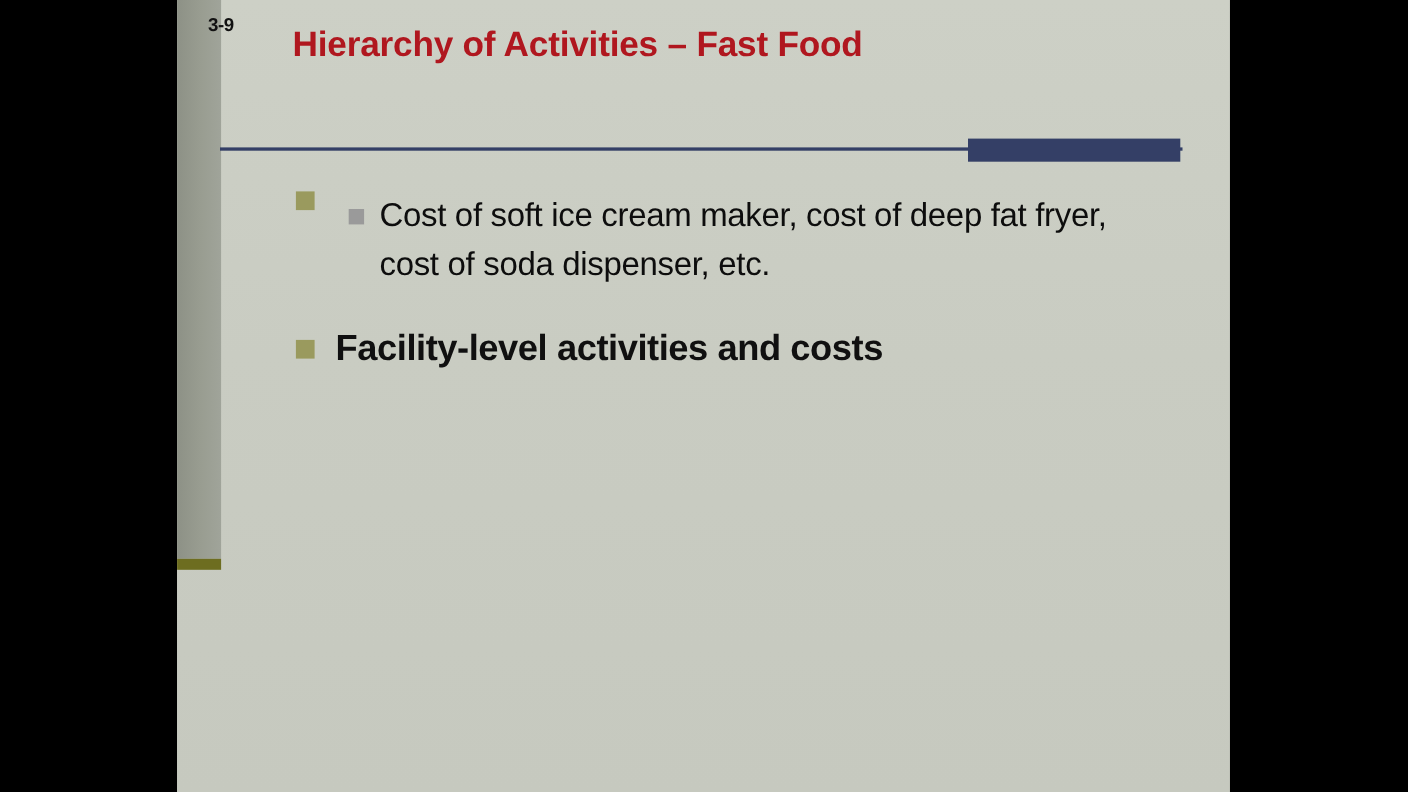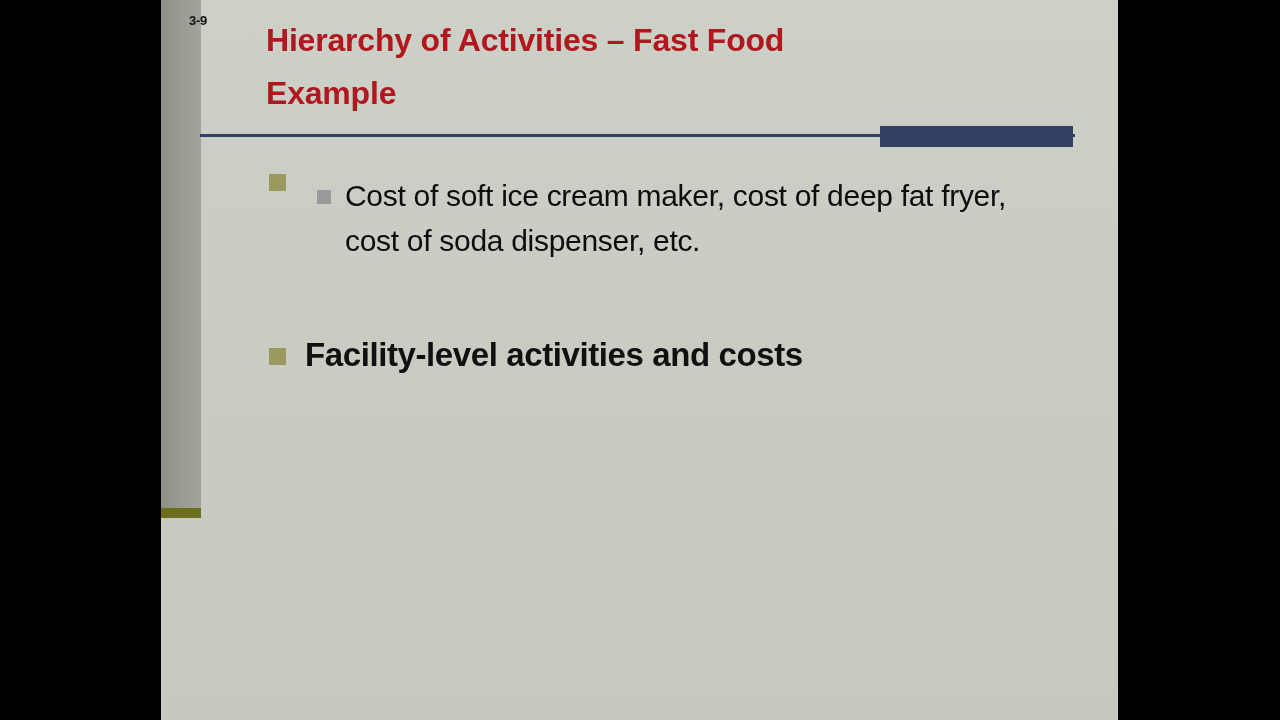"3-9" #slide-number { font-size: 13px -> 17px }
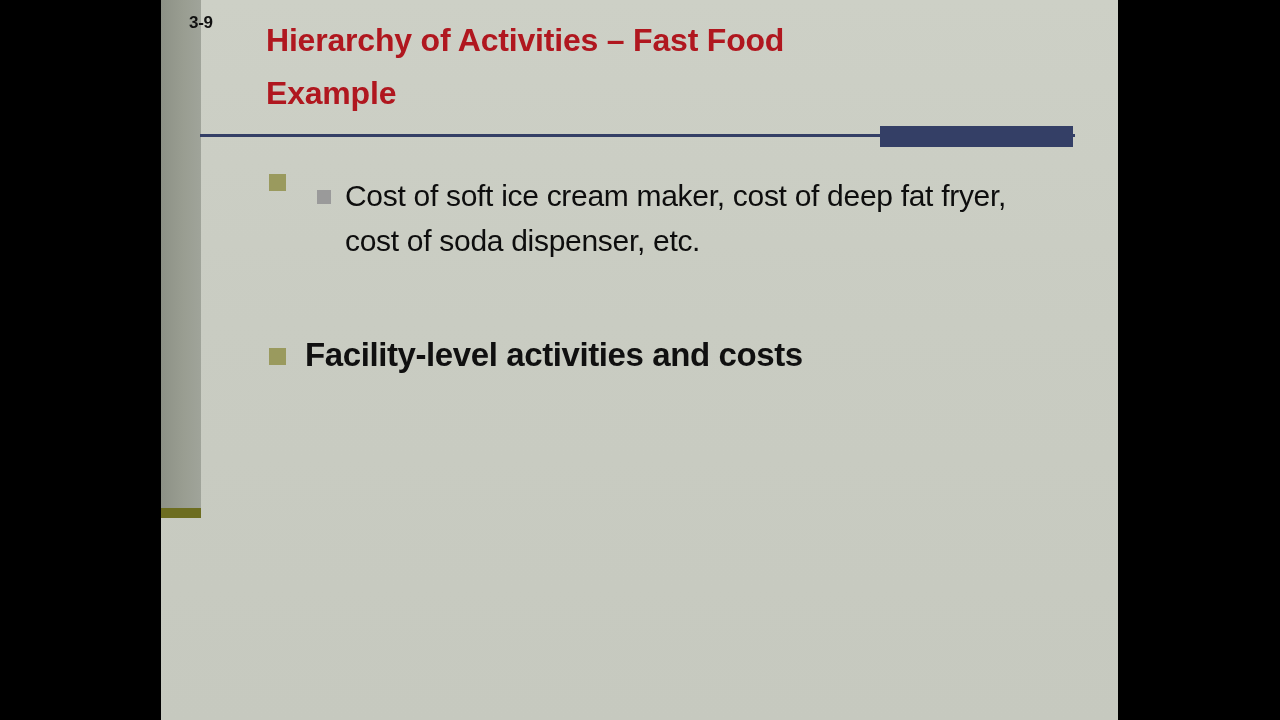"Example" div { html: <div>Example</div> -> none }
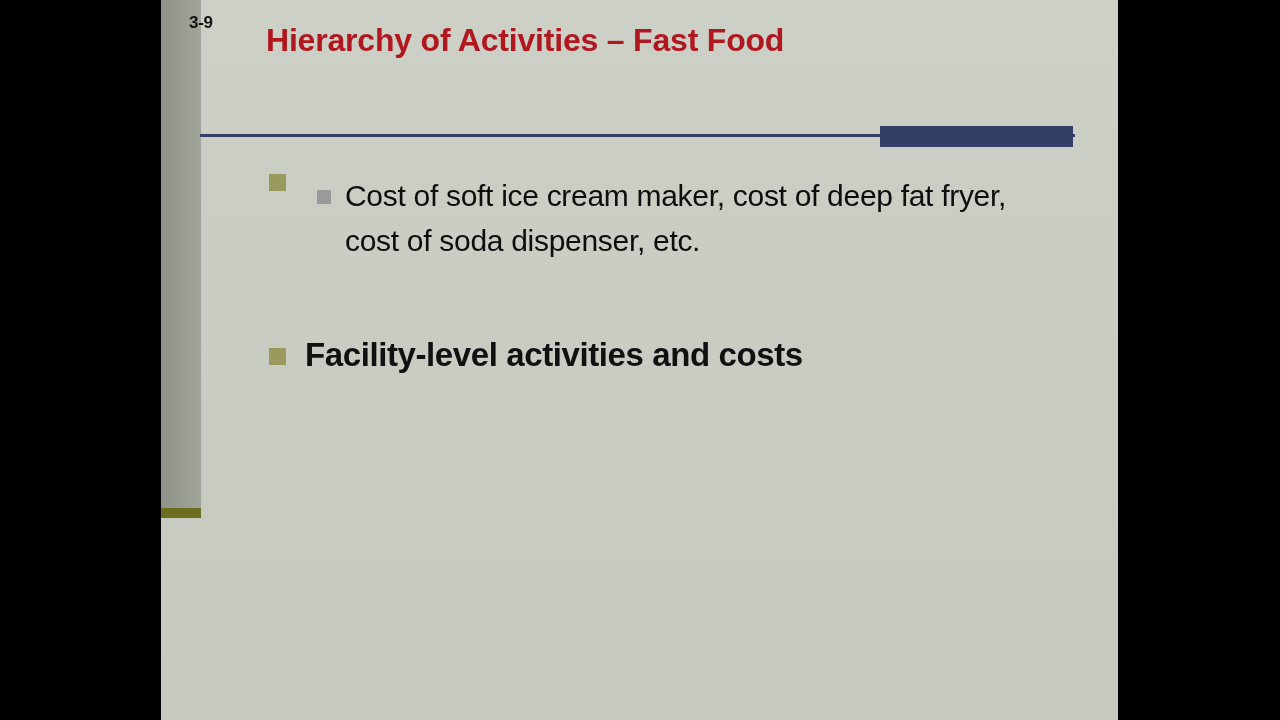"Facility-level activities and costs" .blk-facility { margin-top: 71px -> 32px }
